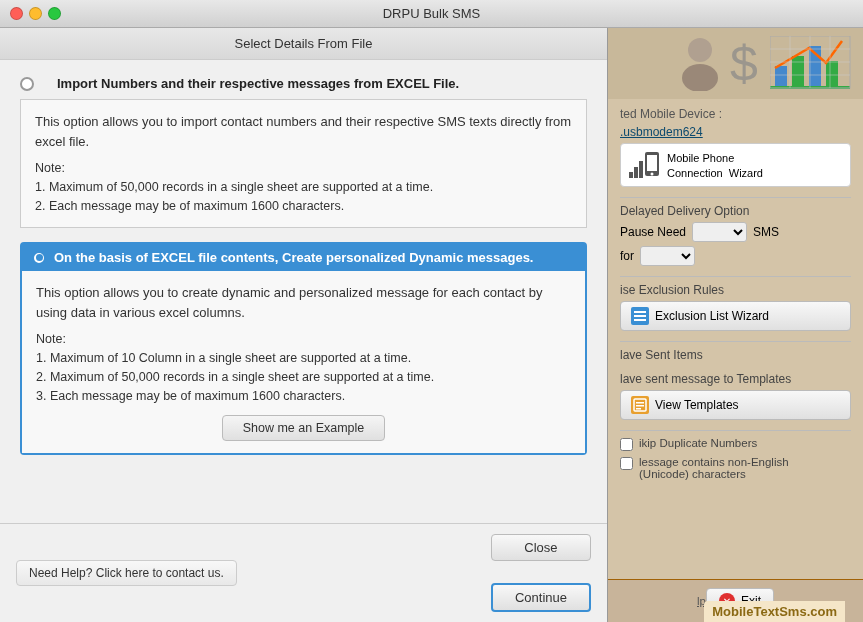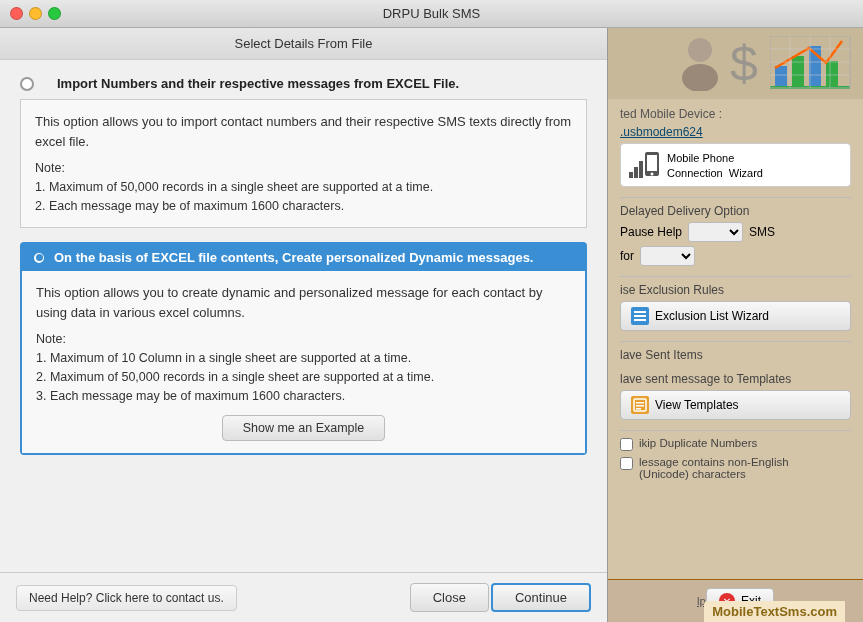"Pause Help" span { text: Help -> Need }
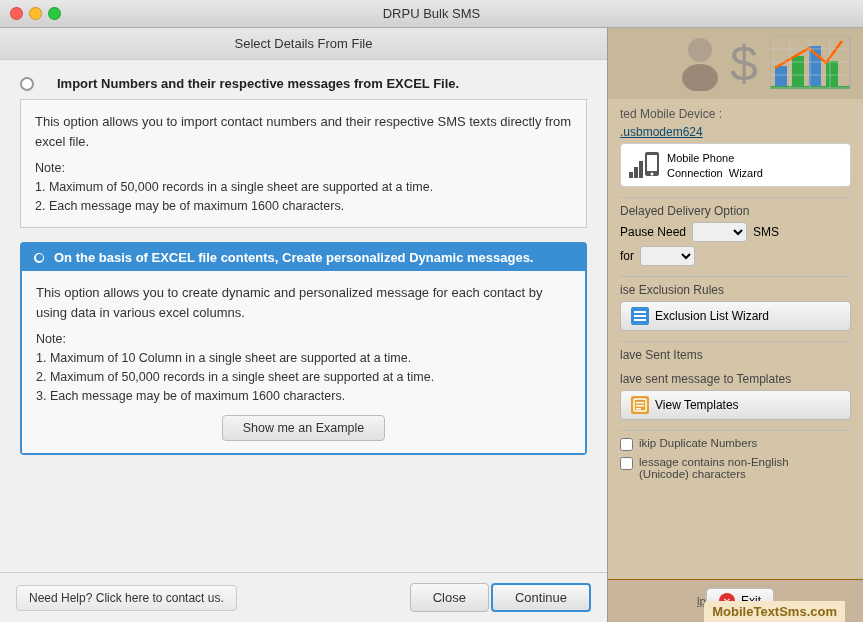"Close" .footer-buttons { flex-direction: none -> column; gap: 2px -> 22px }
